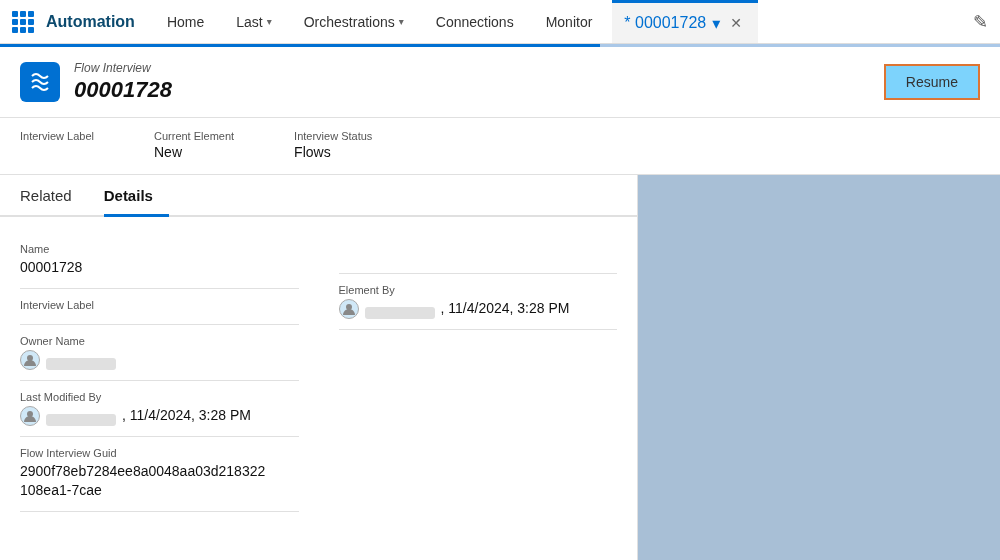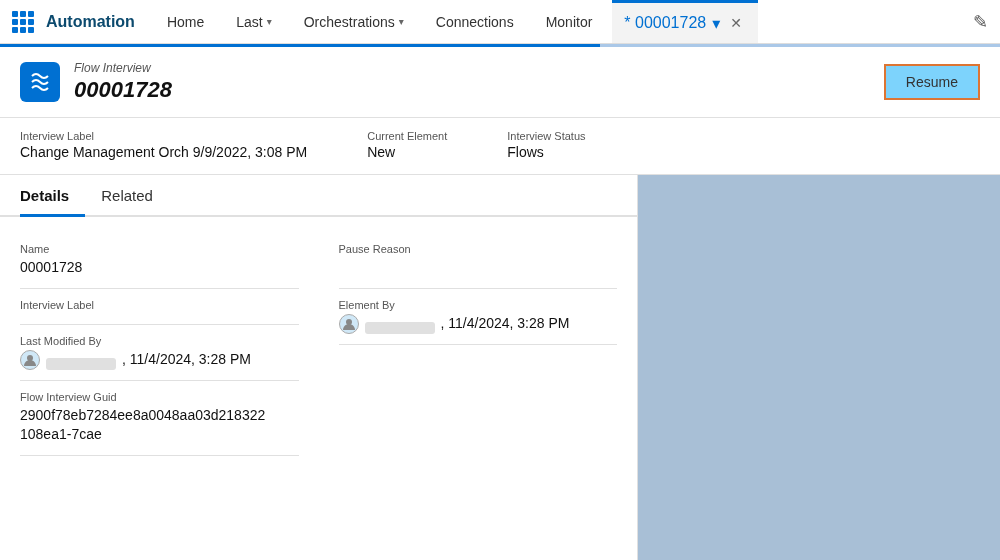"Change Management Orch 9/9/2022, 3:08" span.field-value { html: <span>Change Management Orch 9/9/2022, 3:08 PM</span> -> none }
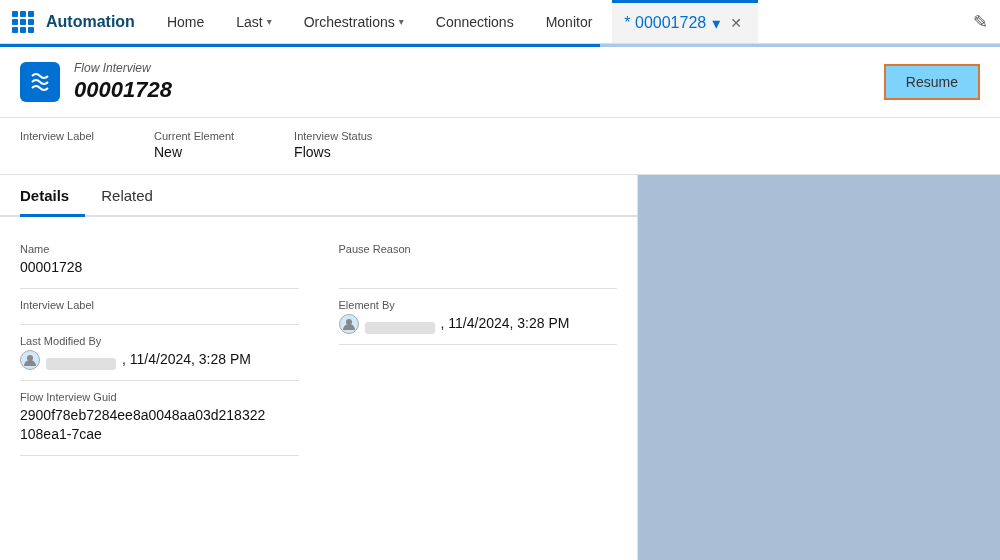"Details" div.tab { order: before "Related" -> after "Related" }
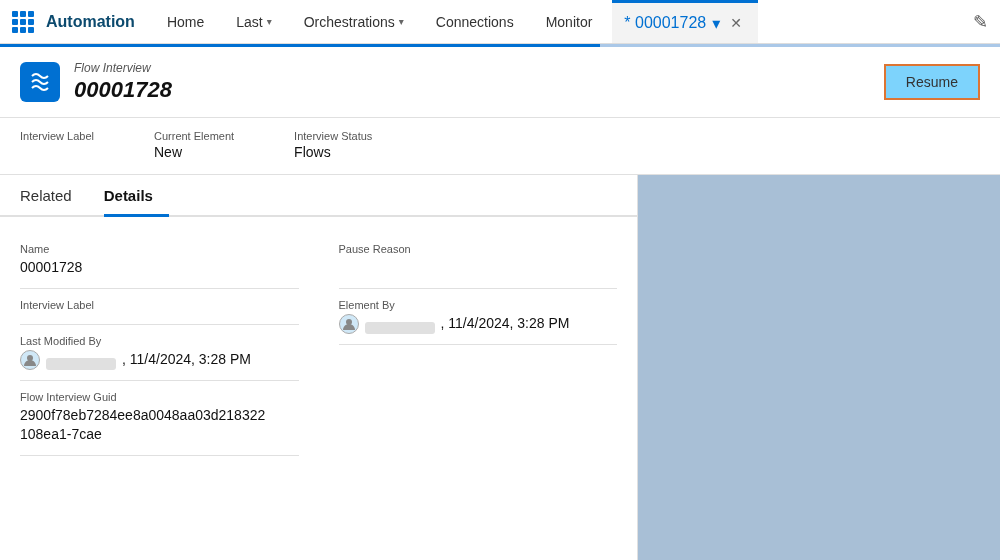"Pause Reason" div.detail-field-label { html: <div>Pause Reason</div> -> none }
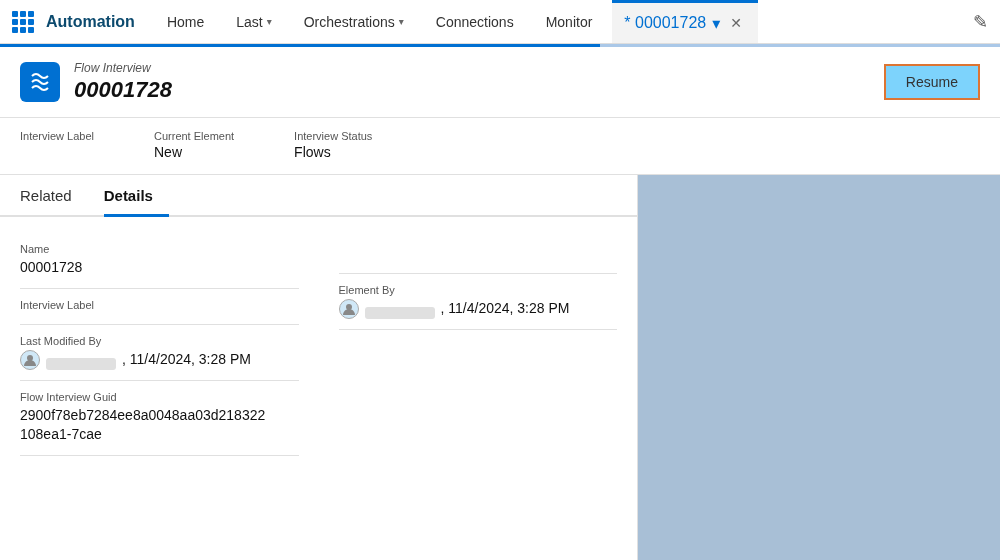"Owner Name" div.detail-field { html: none -> <div> <div>Owner Name</div> <div> <div> <svg> <circle></circle> <path></path> </svg> </div> <span></span> </div> </div> }
